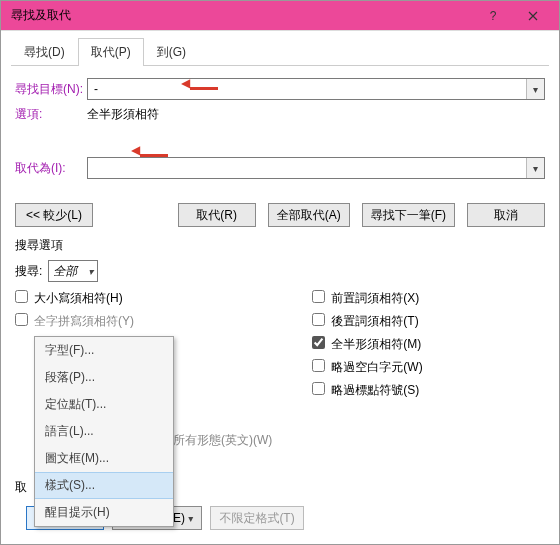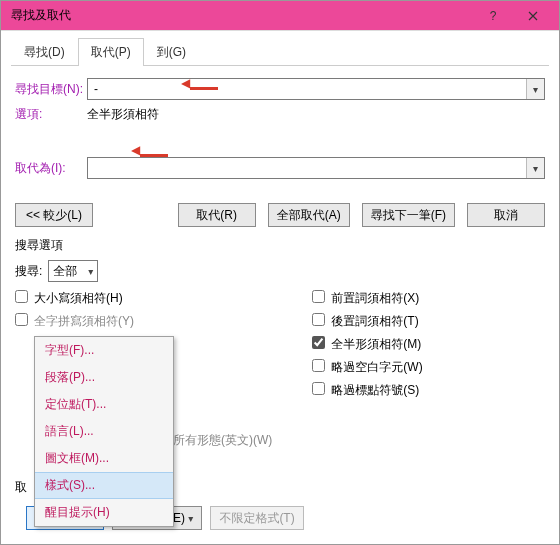"全部" .searchline .sel { font-style: none -> italic }
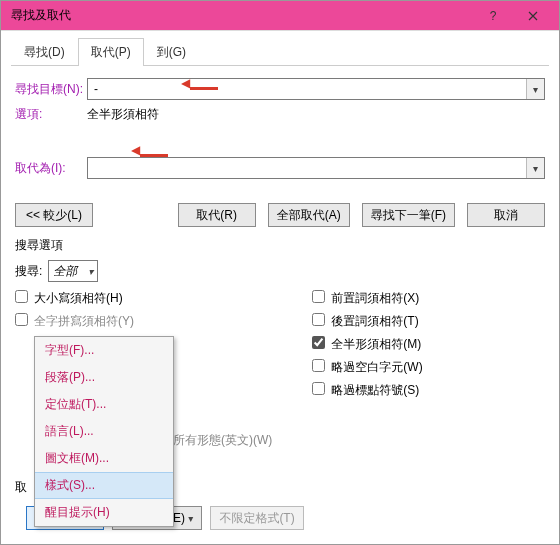"字型(F)..." .dropdown-menu .mi { color: #be185d -> #404040 }
